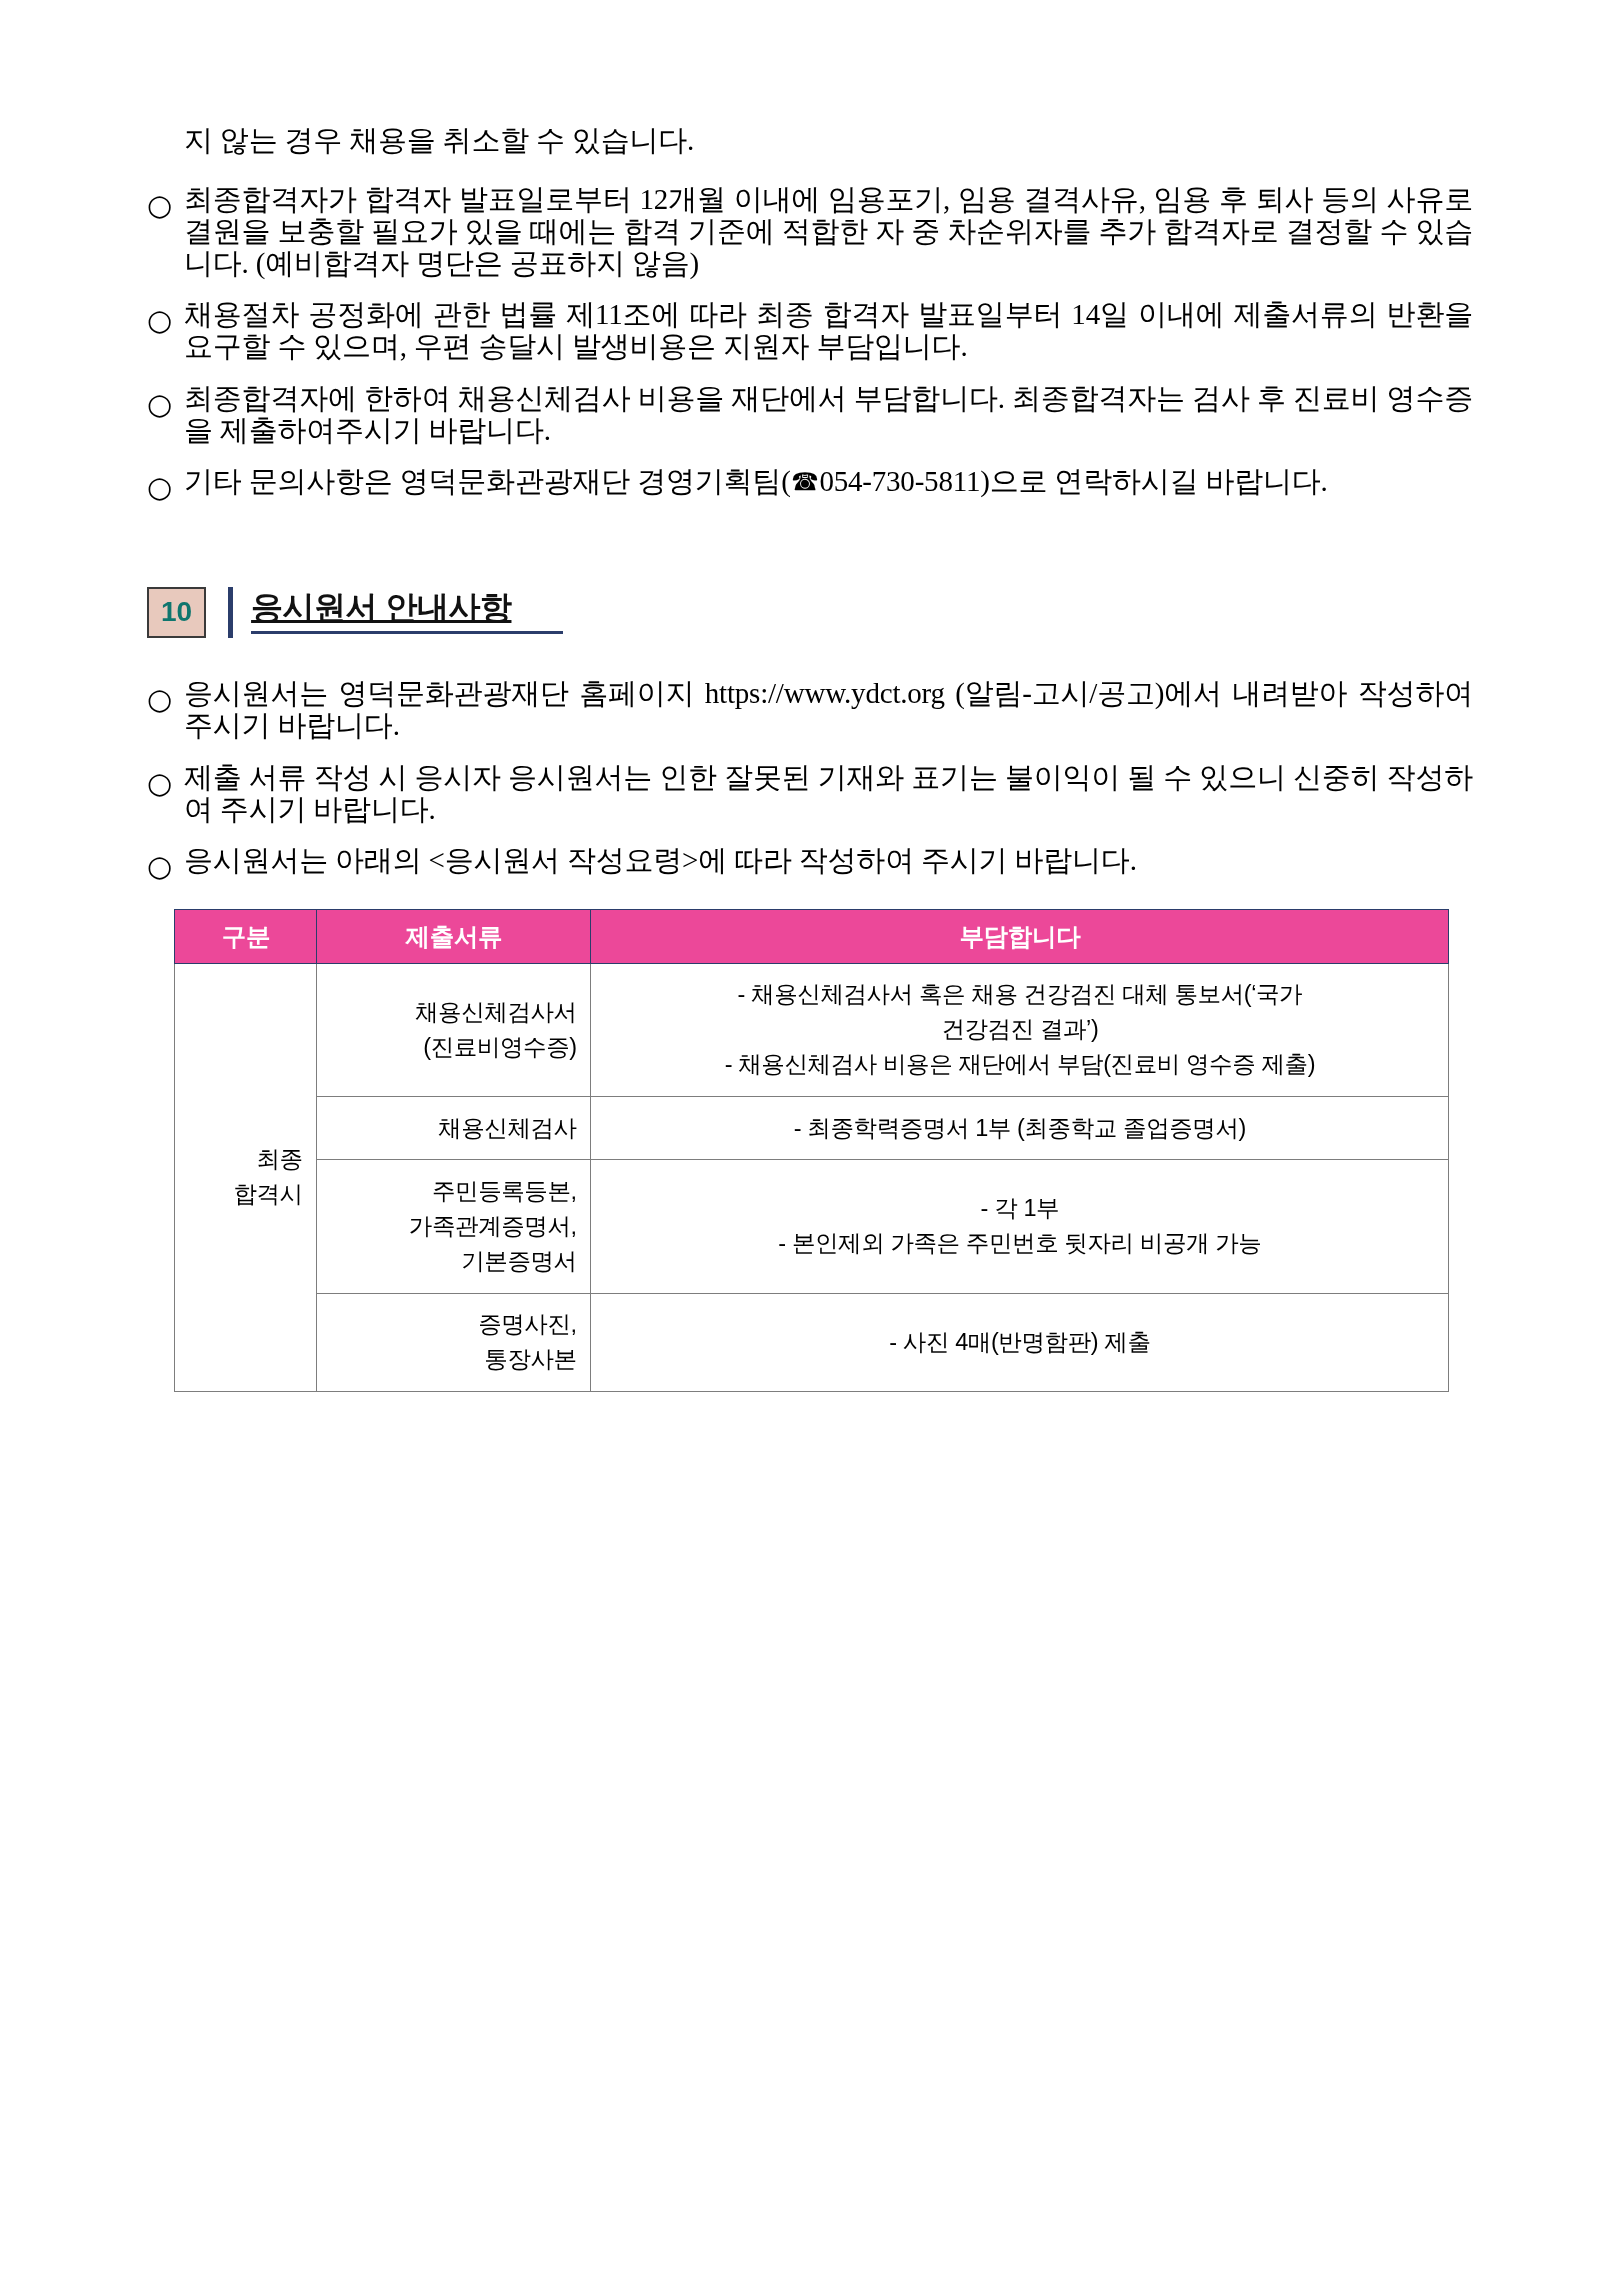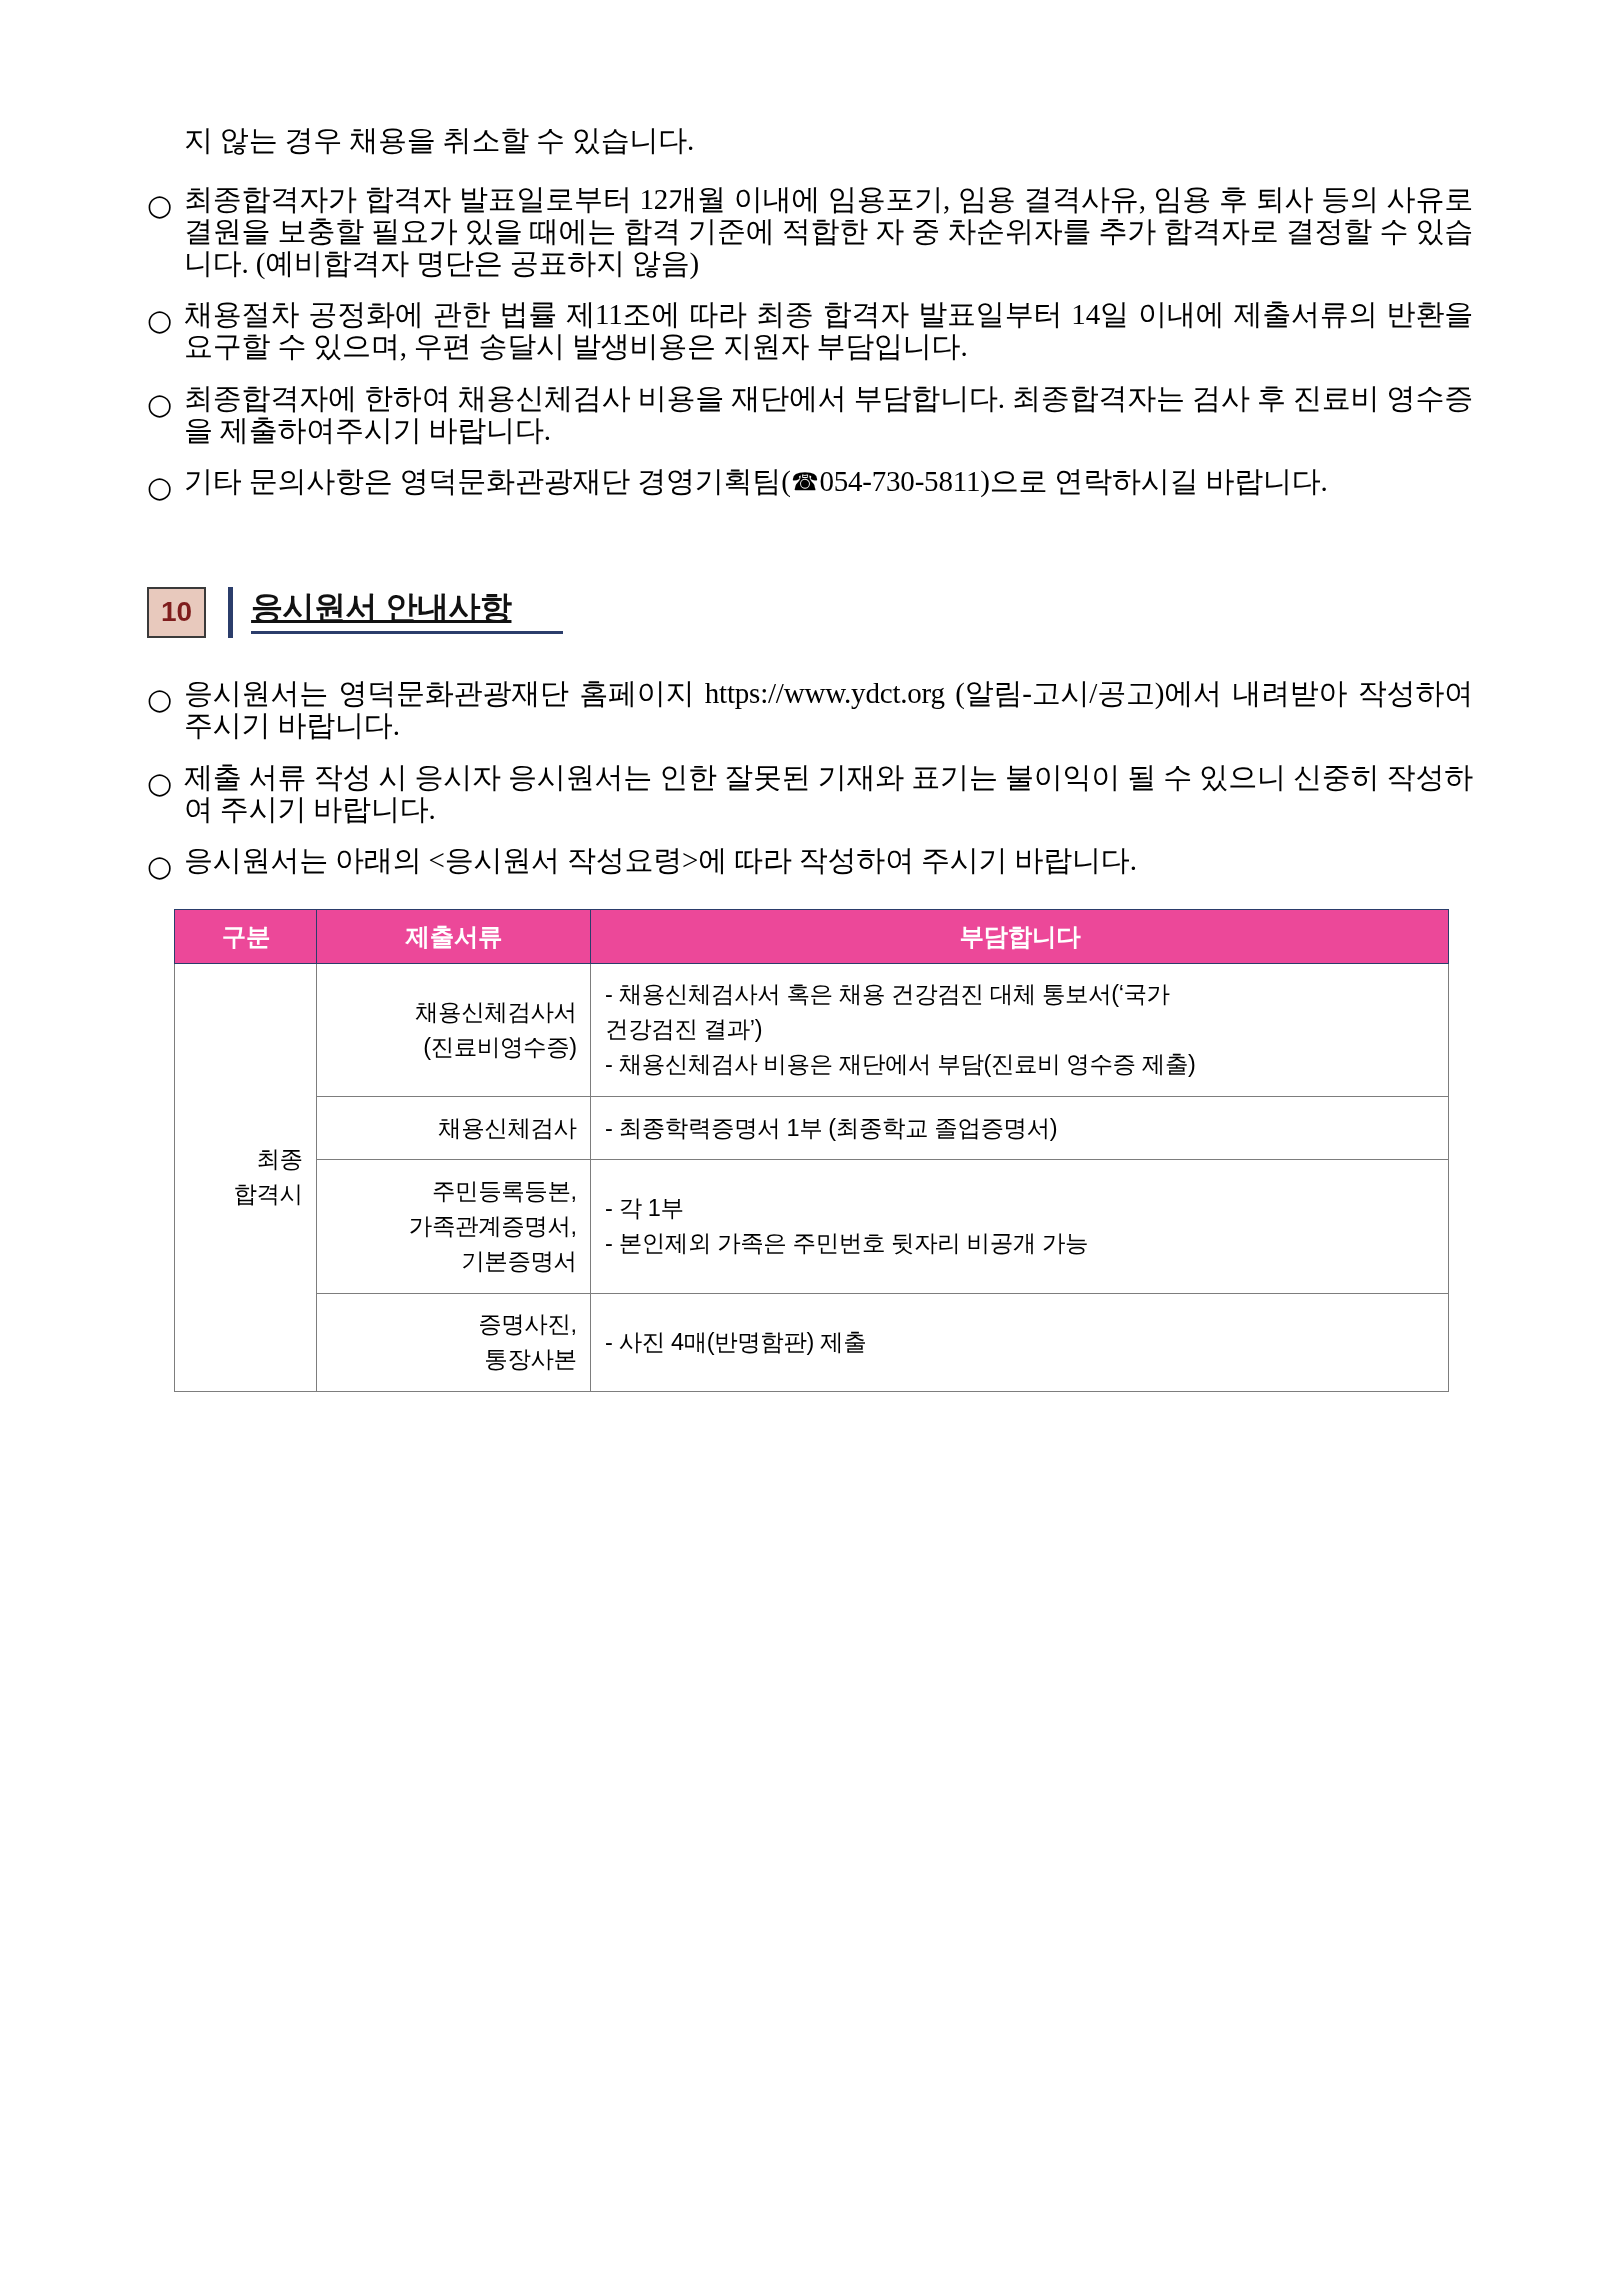"10" .section-num { color: #7f1d1d -> #0f766e }
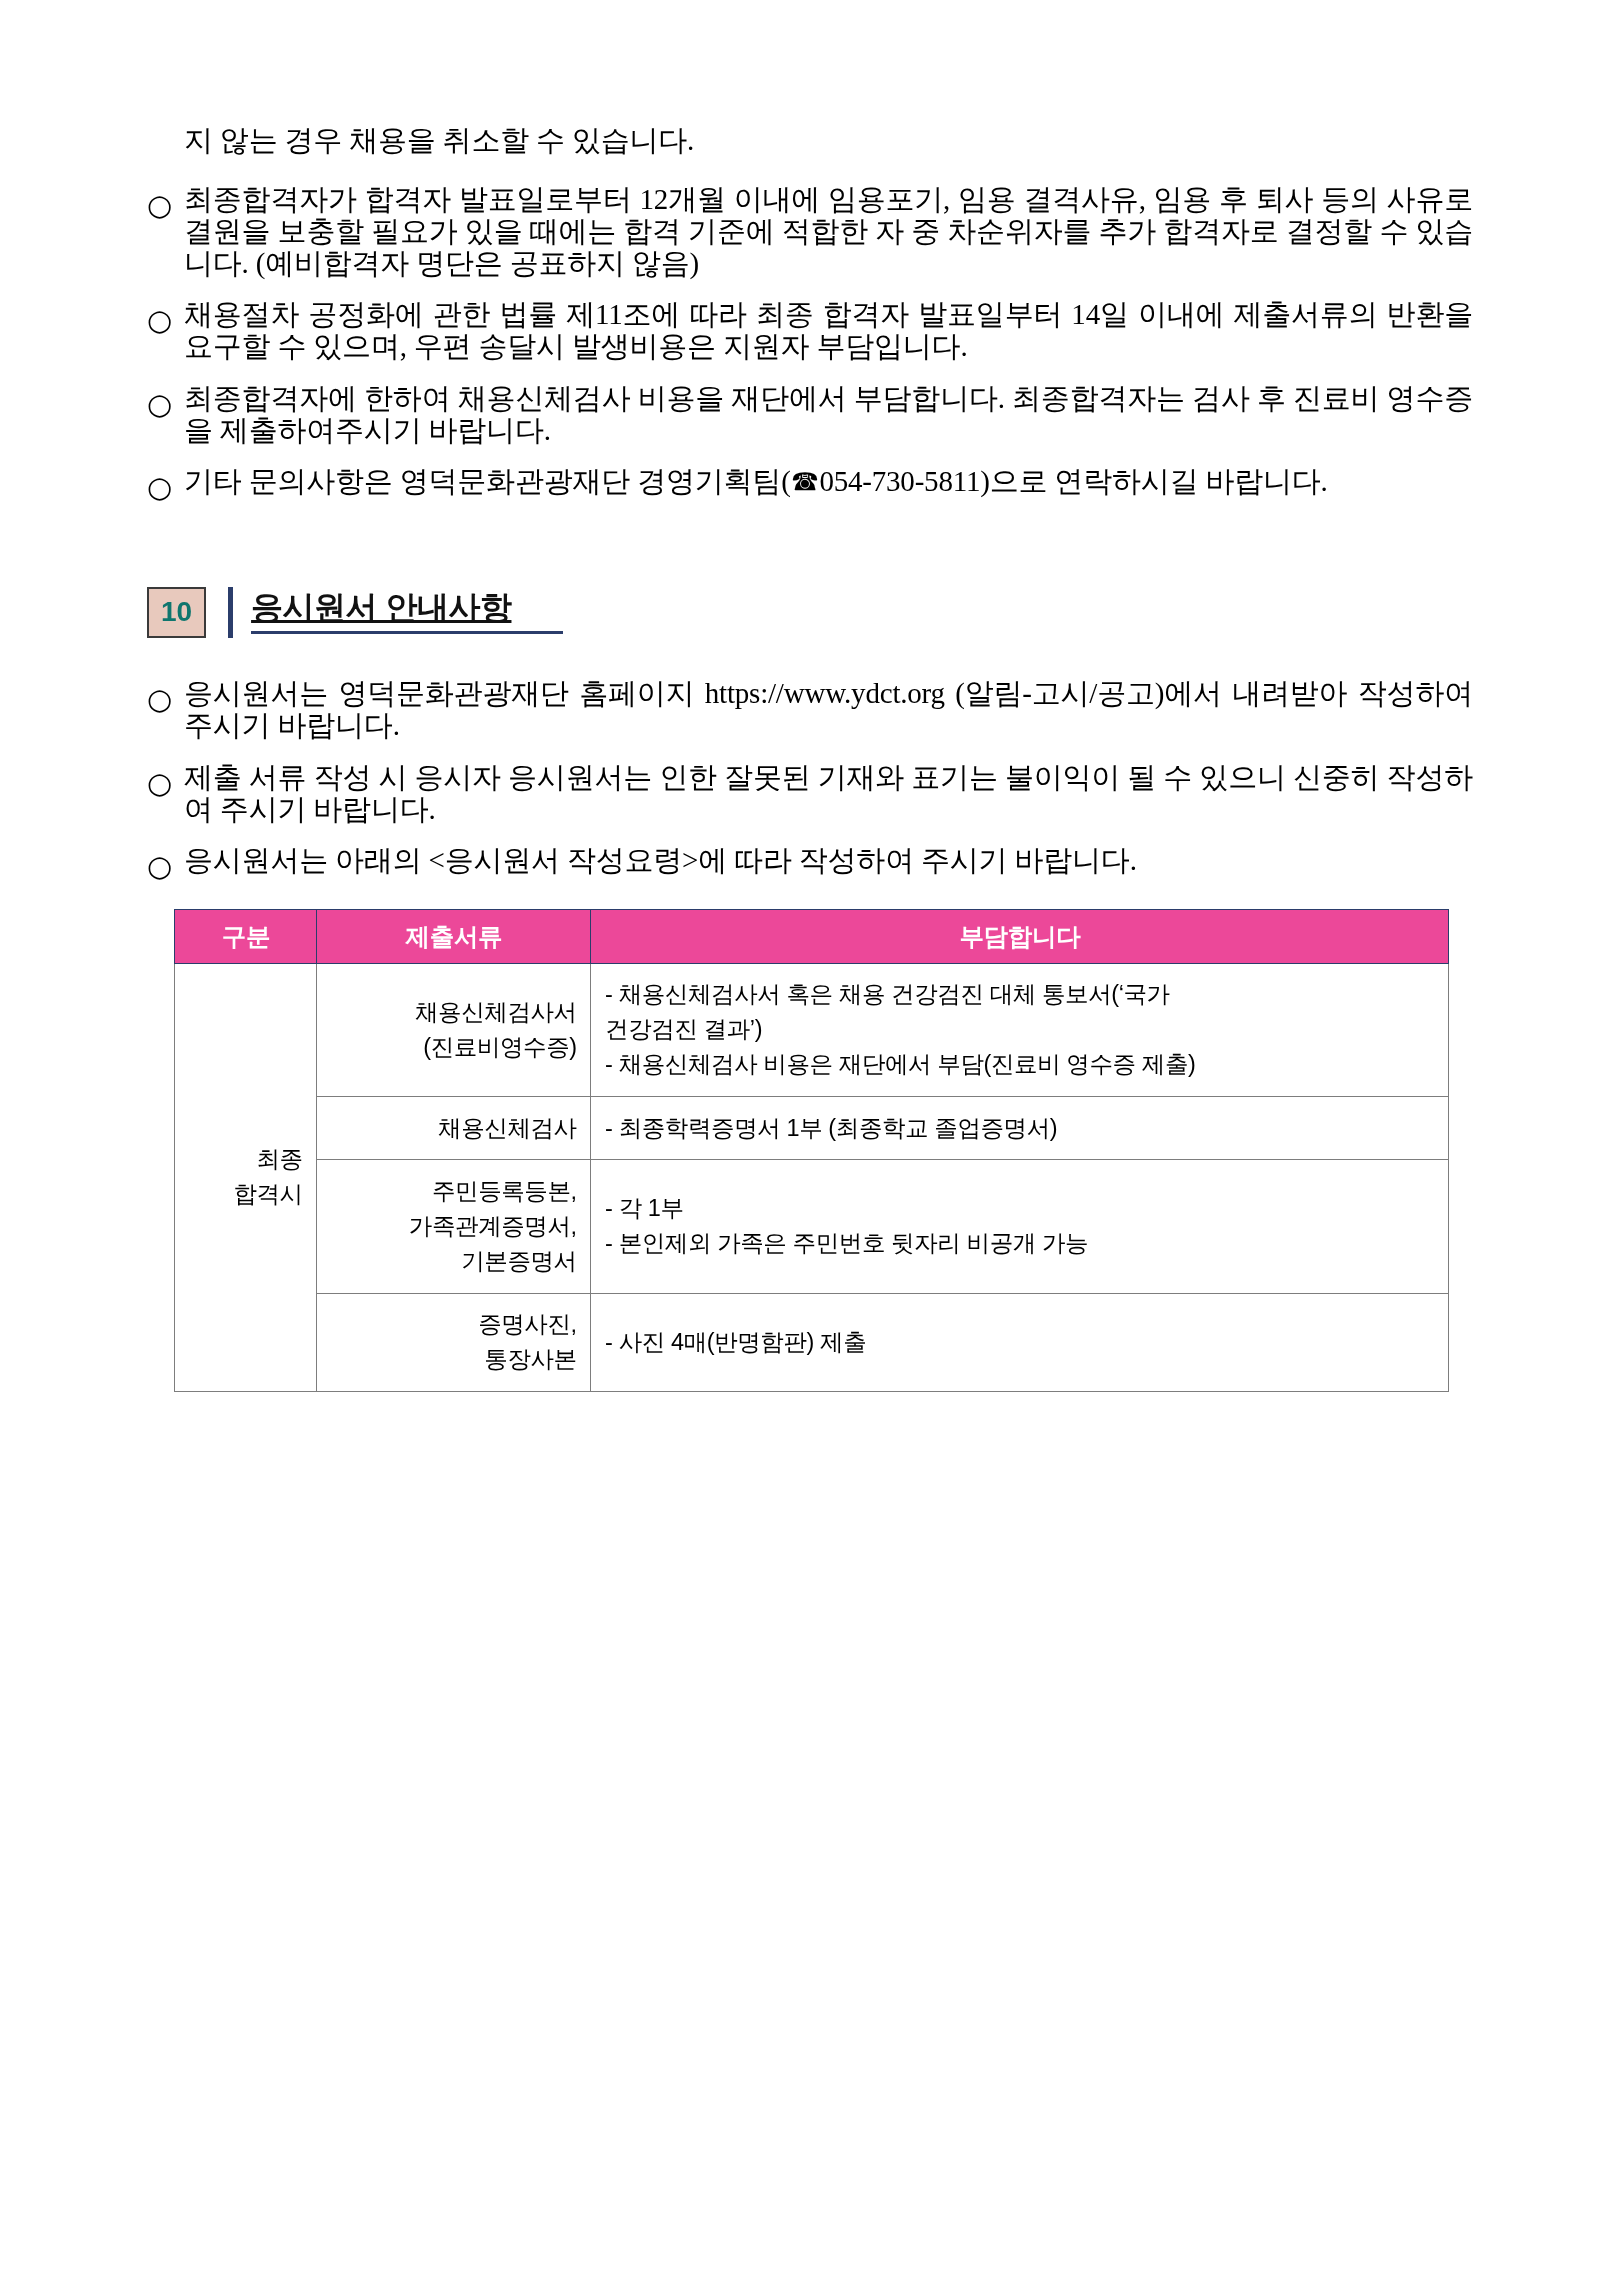"- 채용신체검사서 혹은 채용 건강검진" .td-left { text-align: left -> center }
